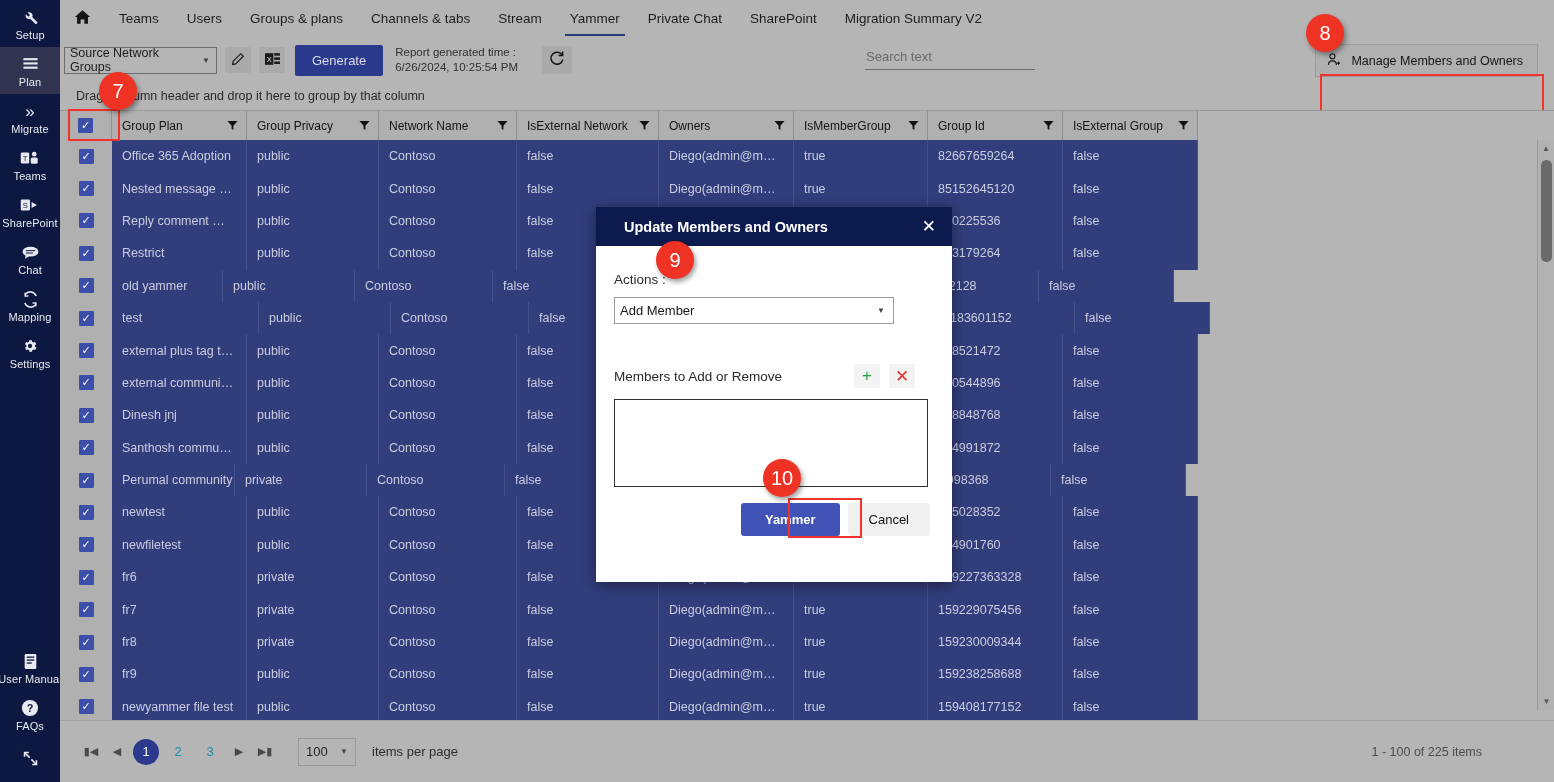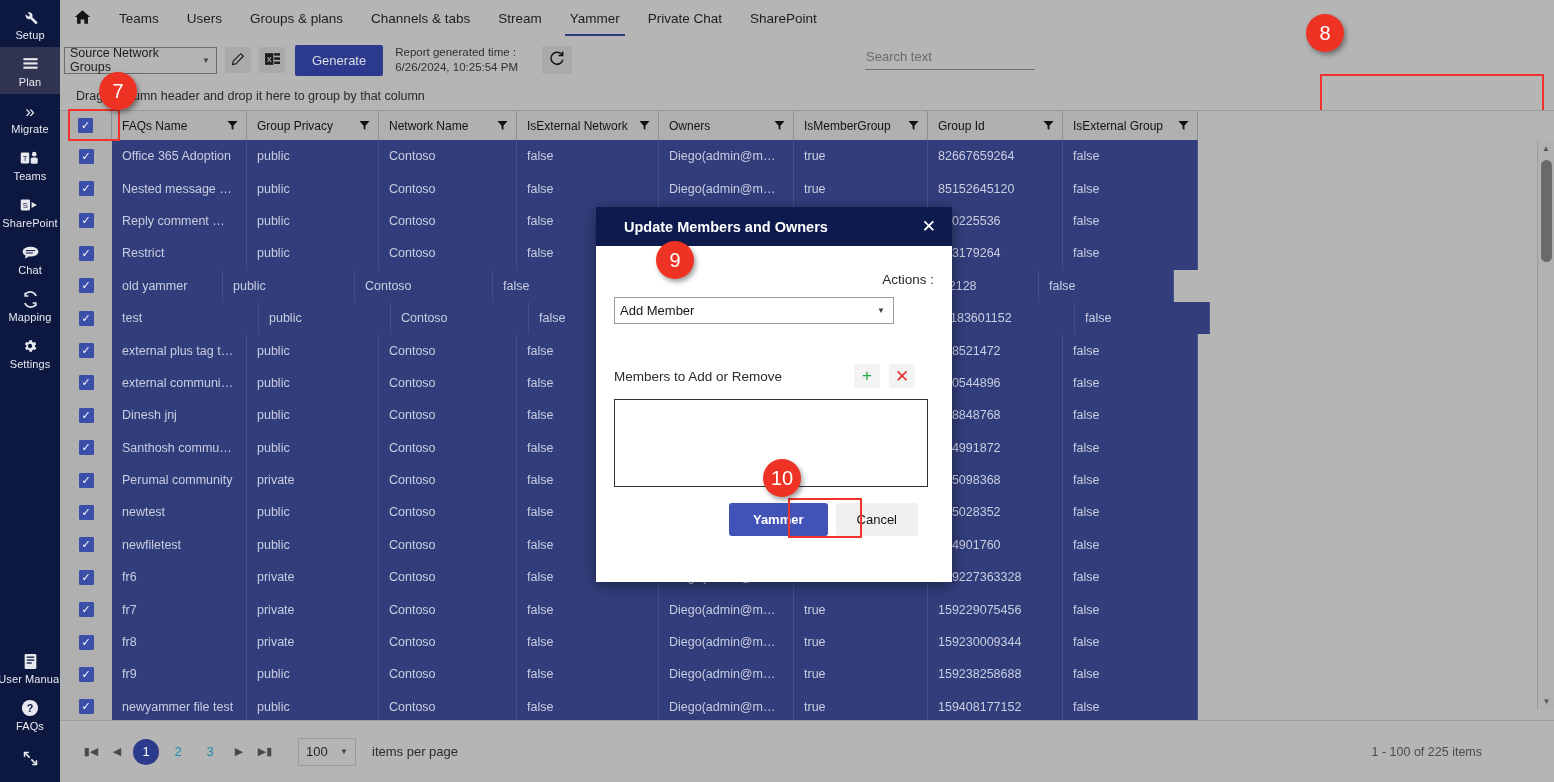"Migration Summary V2" div.navtab { html: none -> <div>Migration Summary V2</div> }
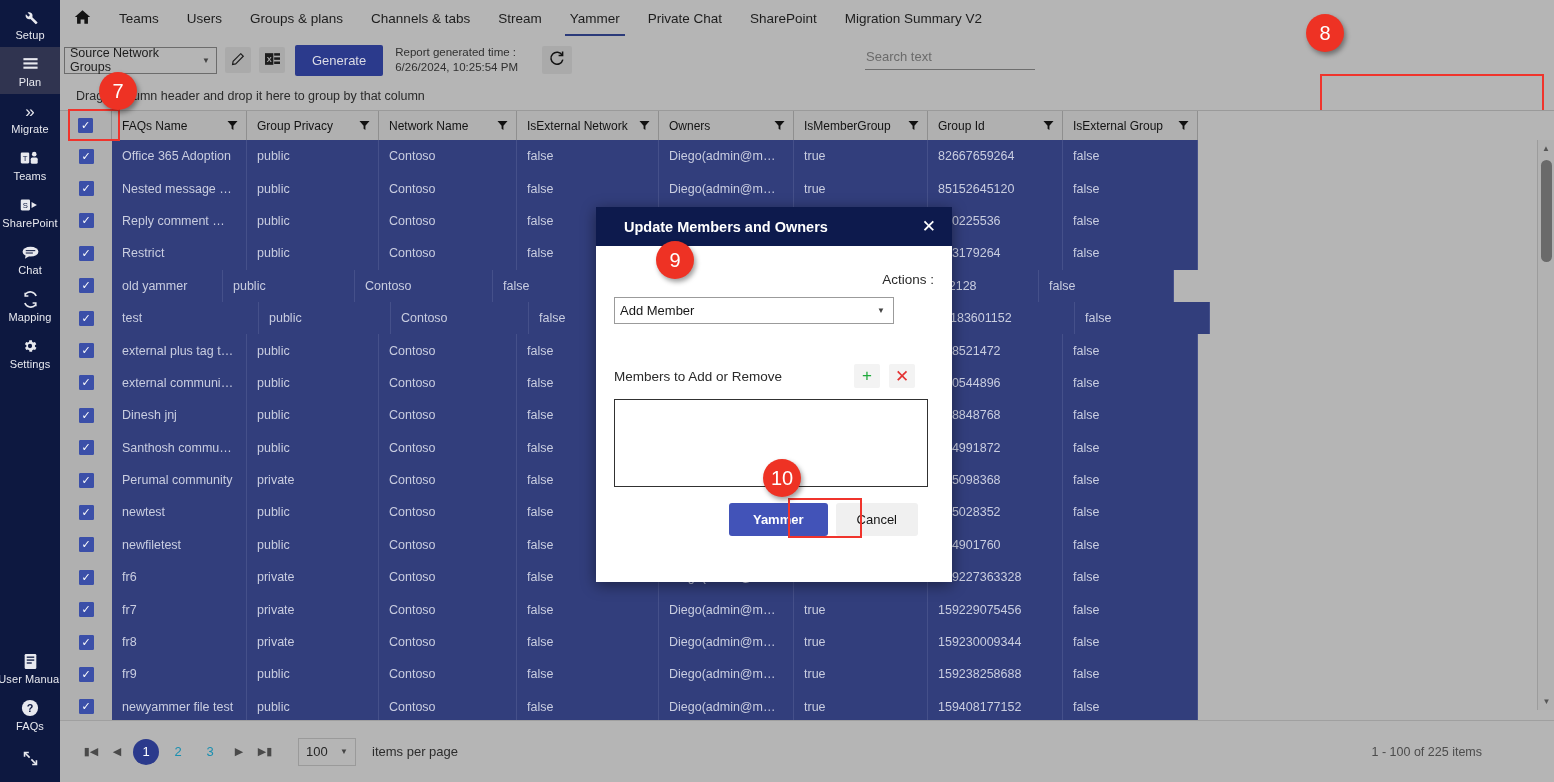"Manage Members and Owners" div.manage-btn { html: none -> <div> <span> <svg> <circle></circle> <path></path> <path></path> </svg> </span> <span>Manage Members and Owners</span> </div> }
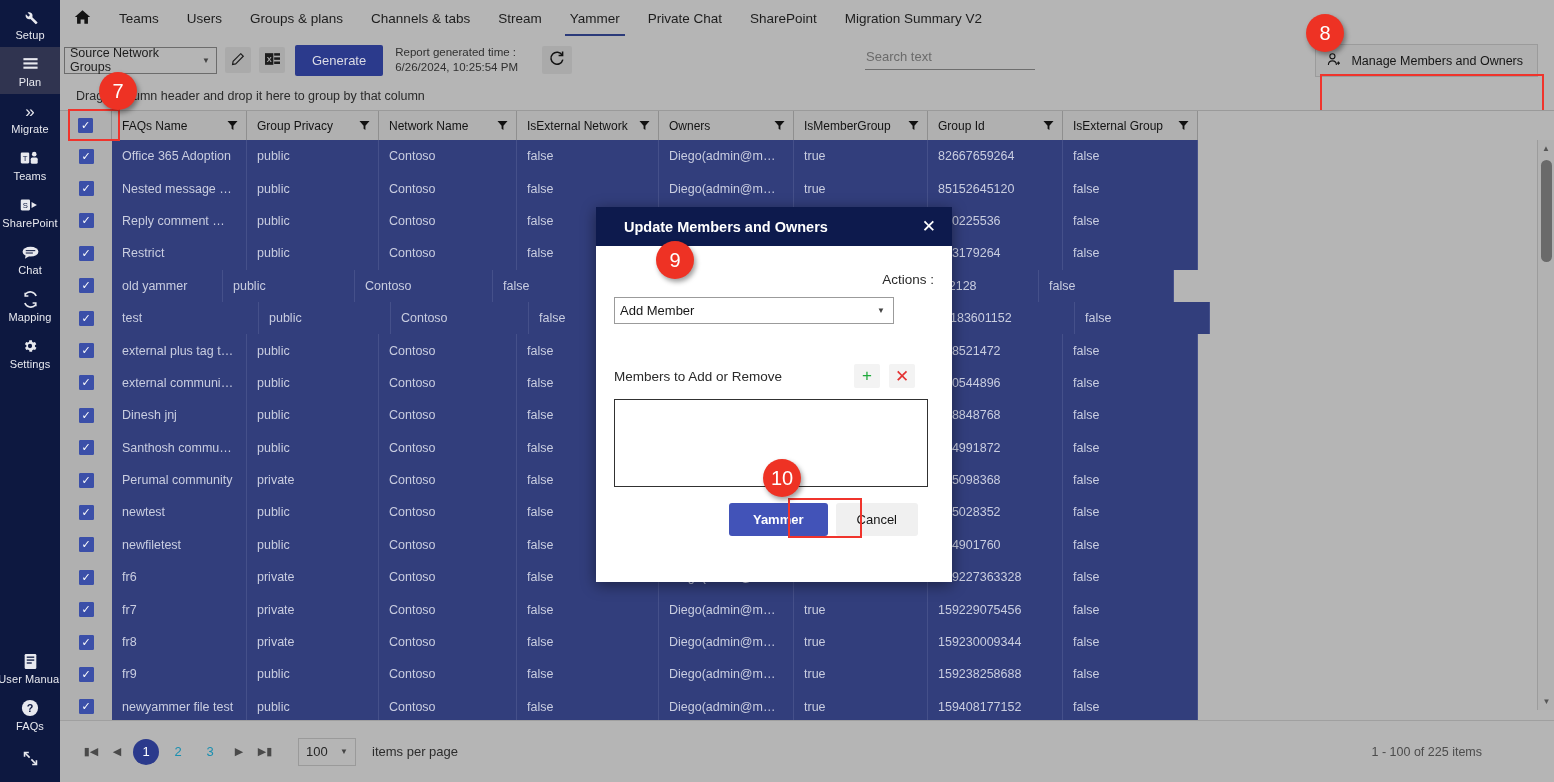"FAQs Name" span { text: FAQs Name -> Group Plan }
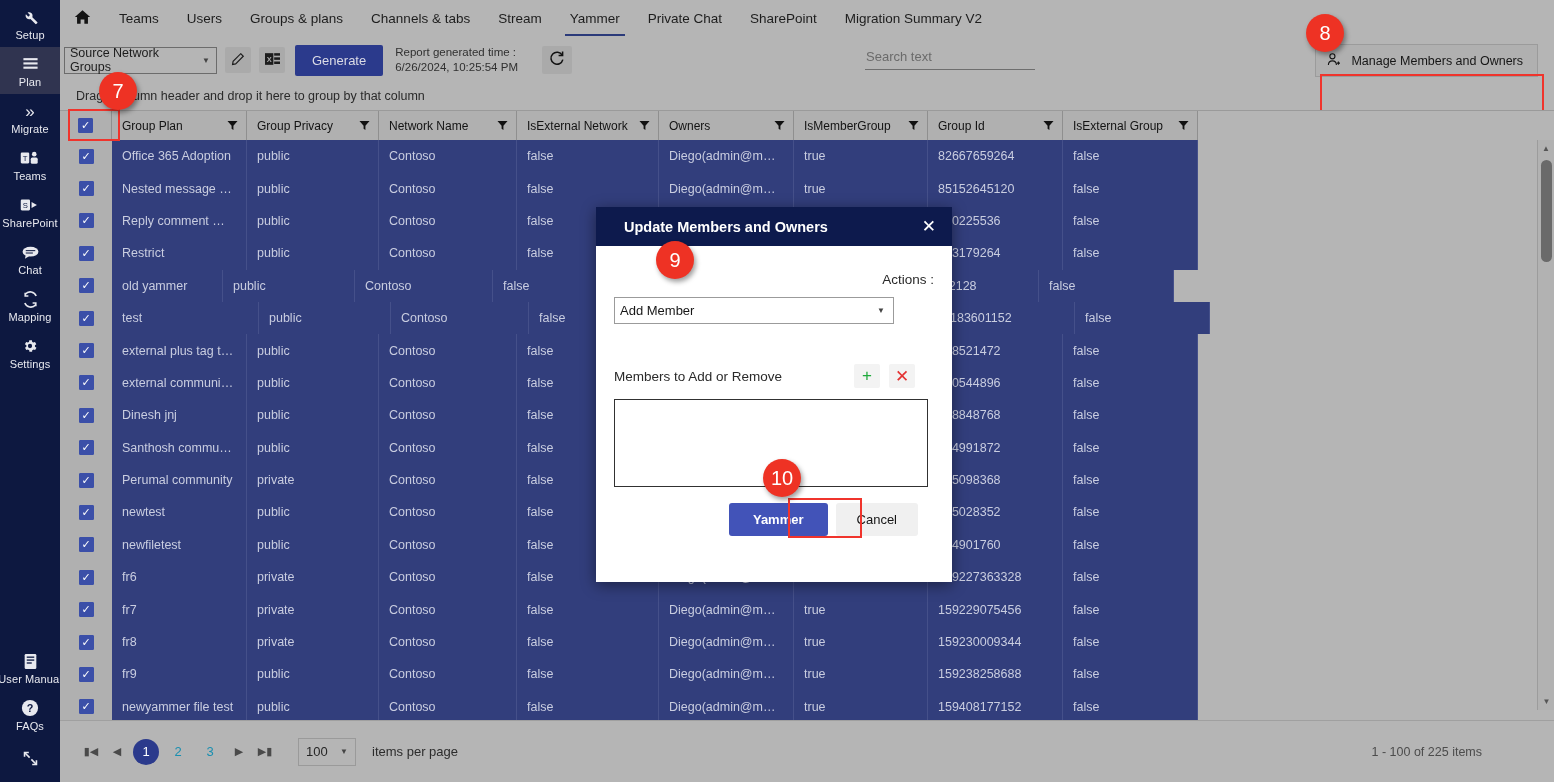"Actions :" .modal-body { padding: 26px 18px 0 18px -> 26px 6px 0 18px; text-align: right -> none }
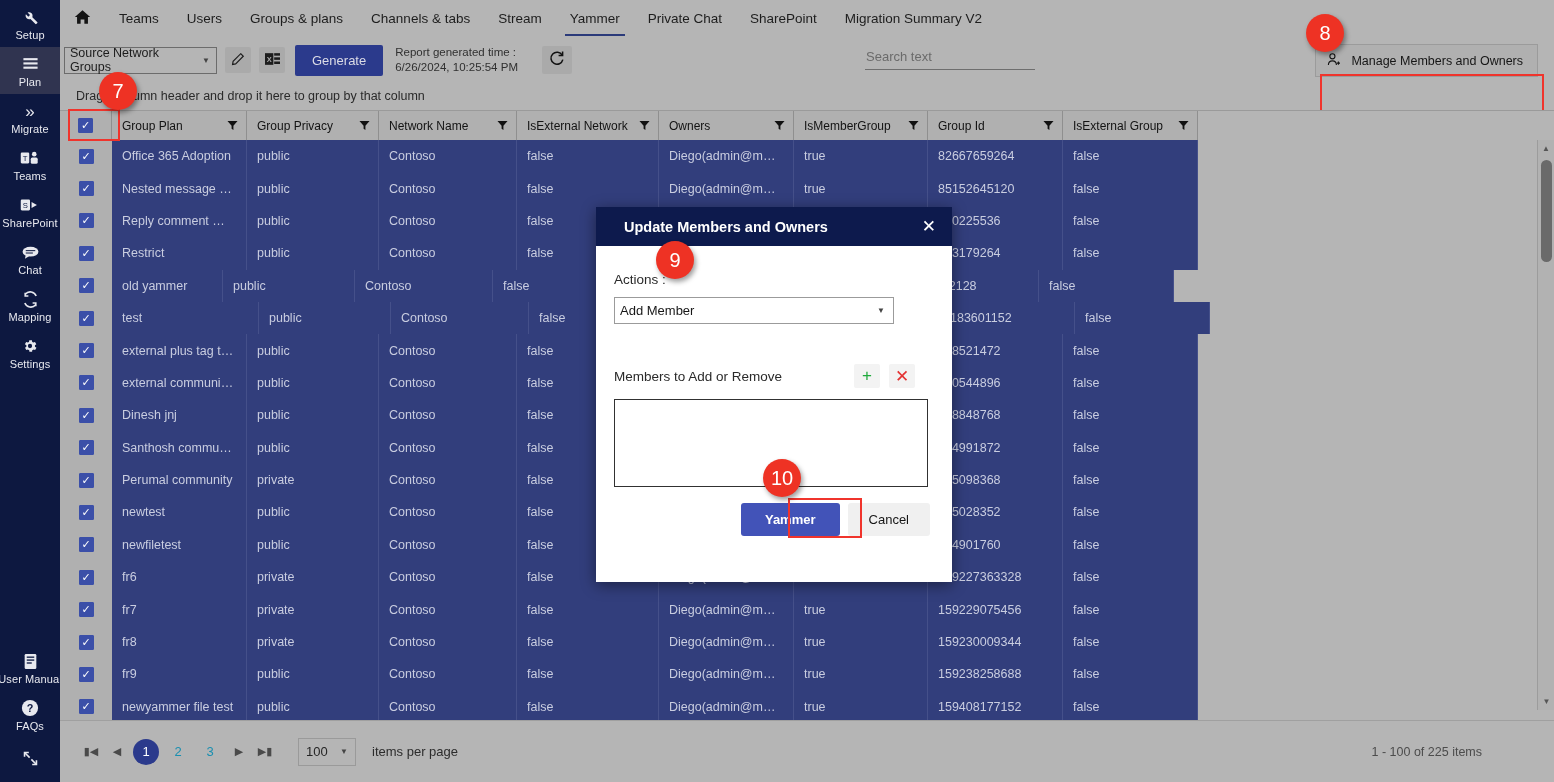"Perumal community" div.cell { width: 135px -> 123px }
